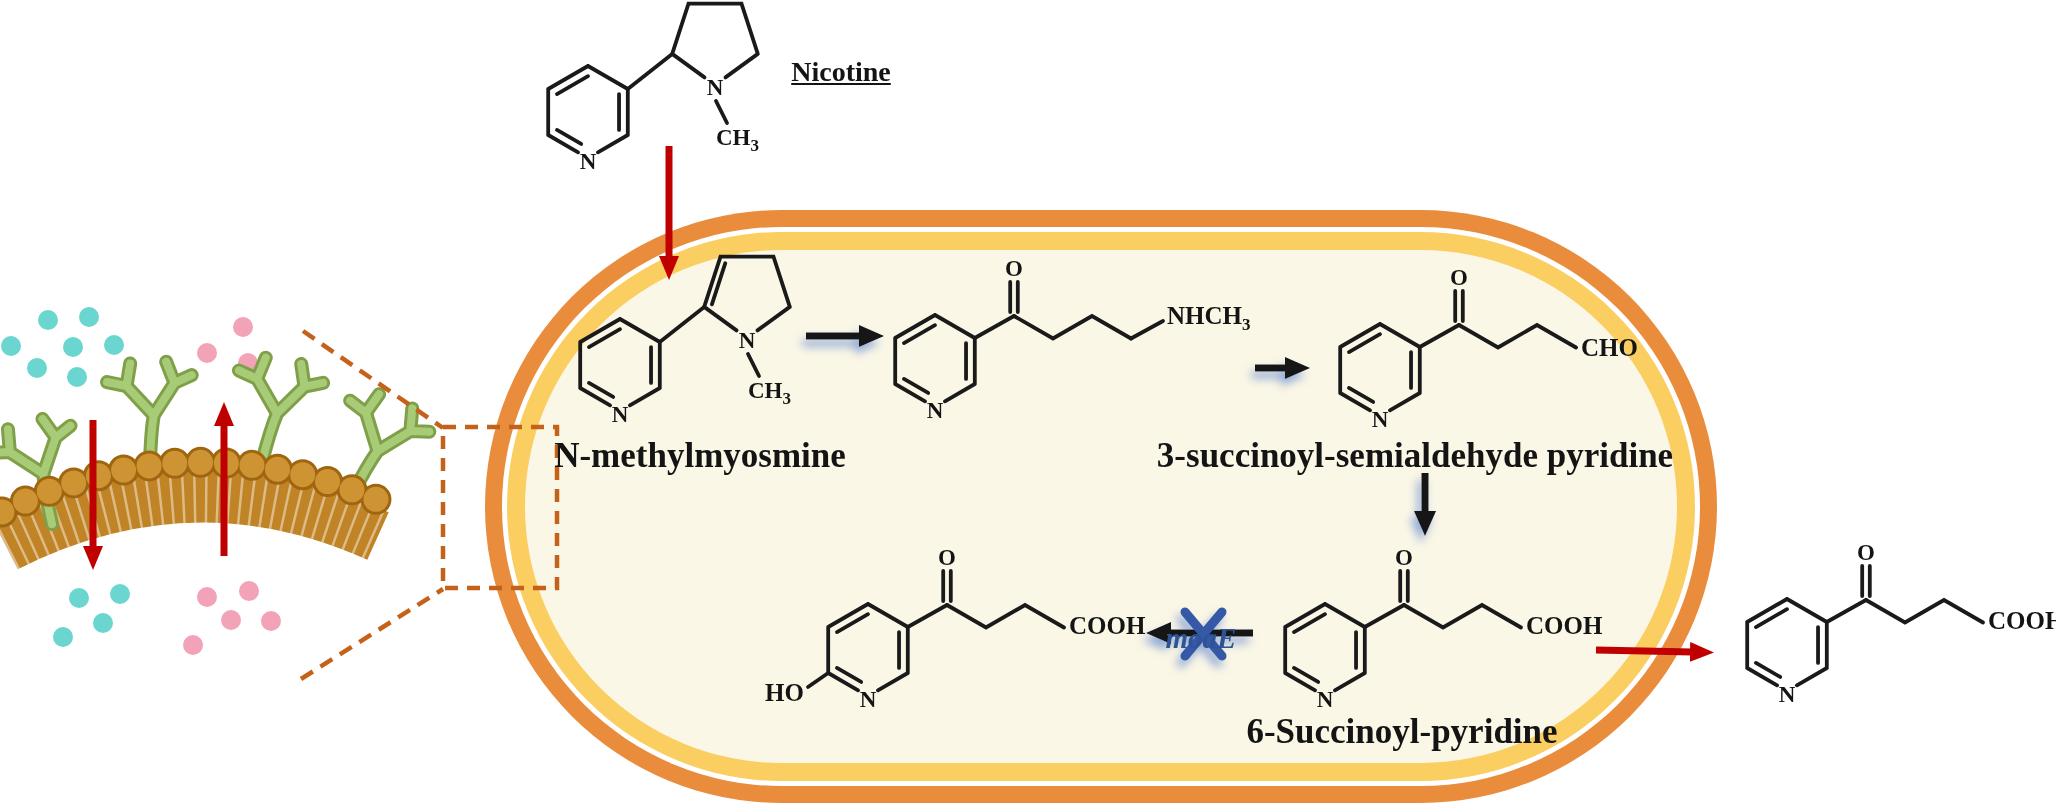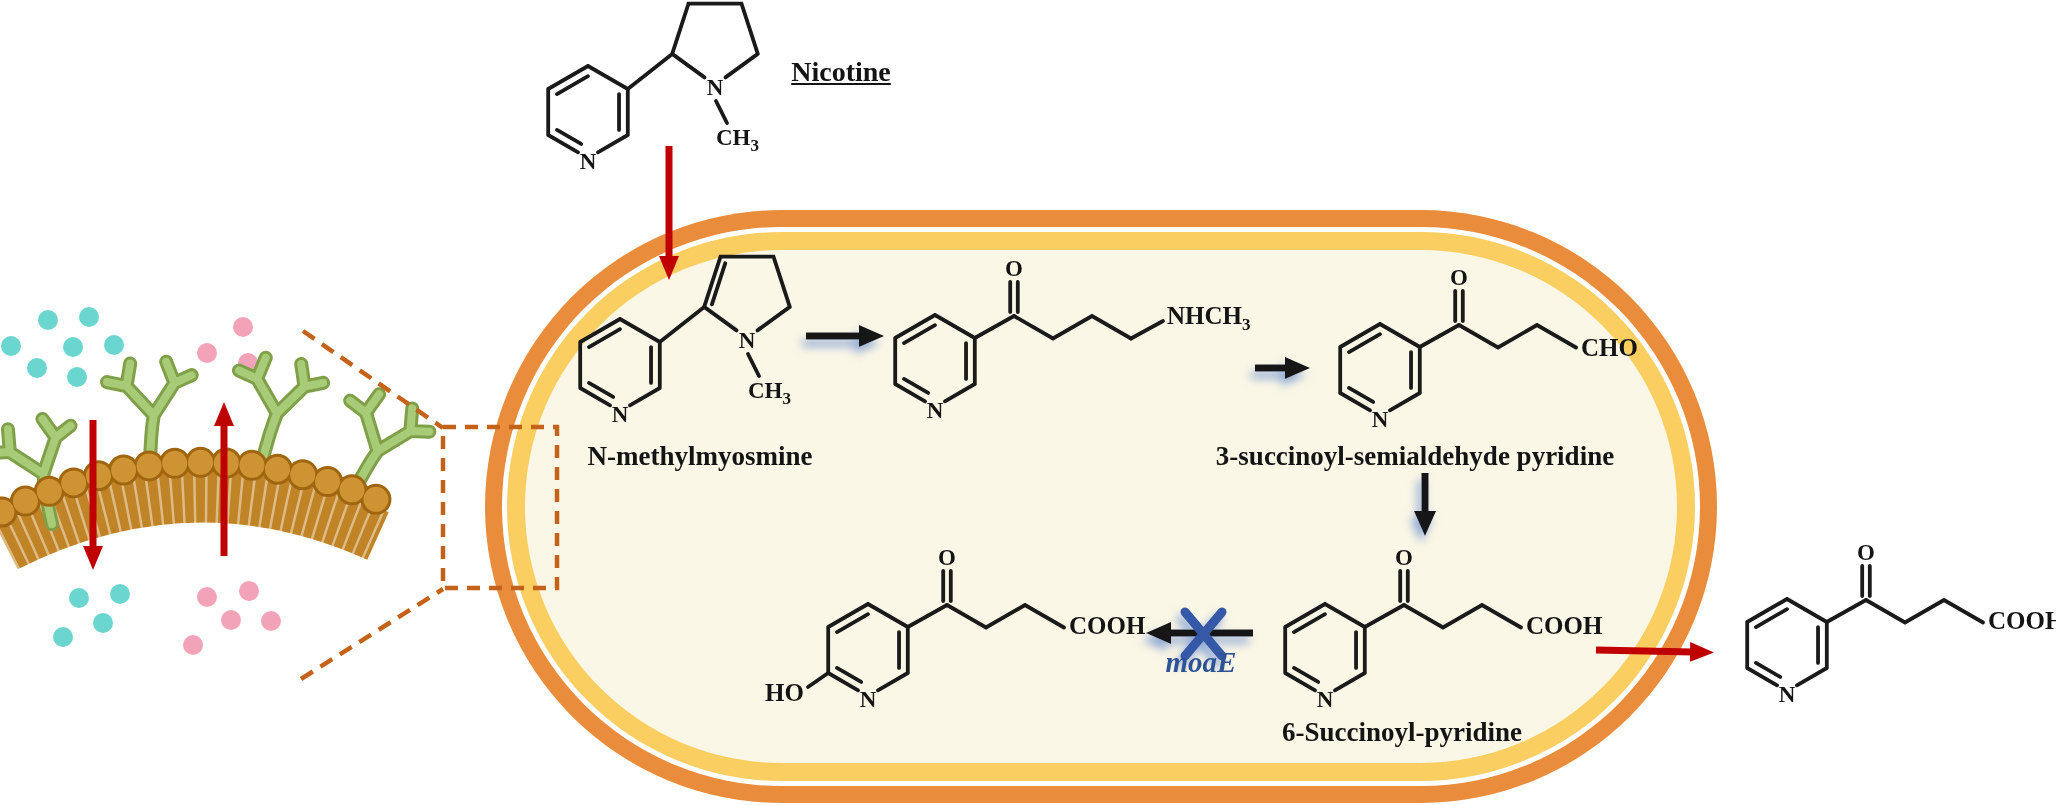"N-methylmyosmine" .mol-label { font-size: 27px -> 35px }
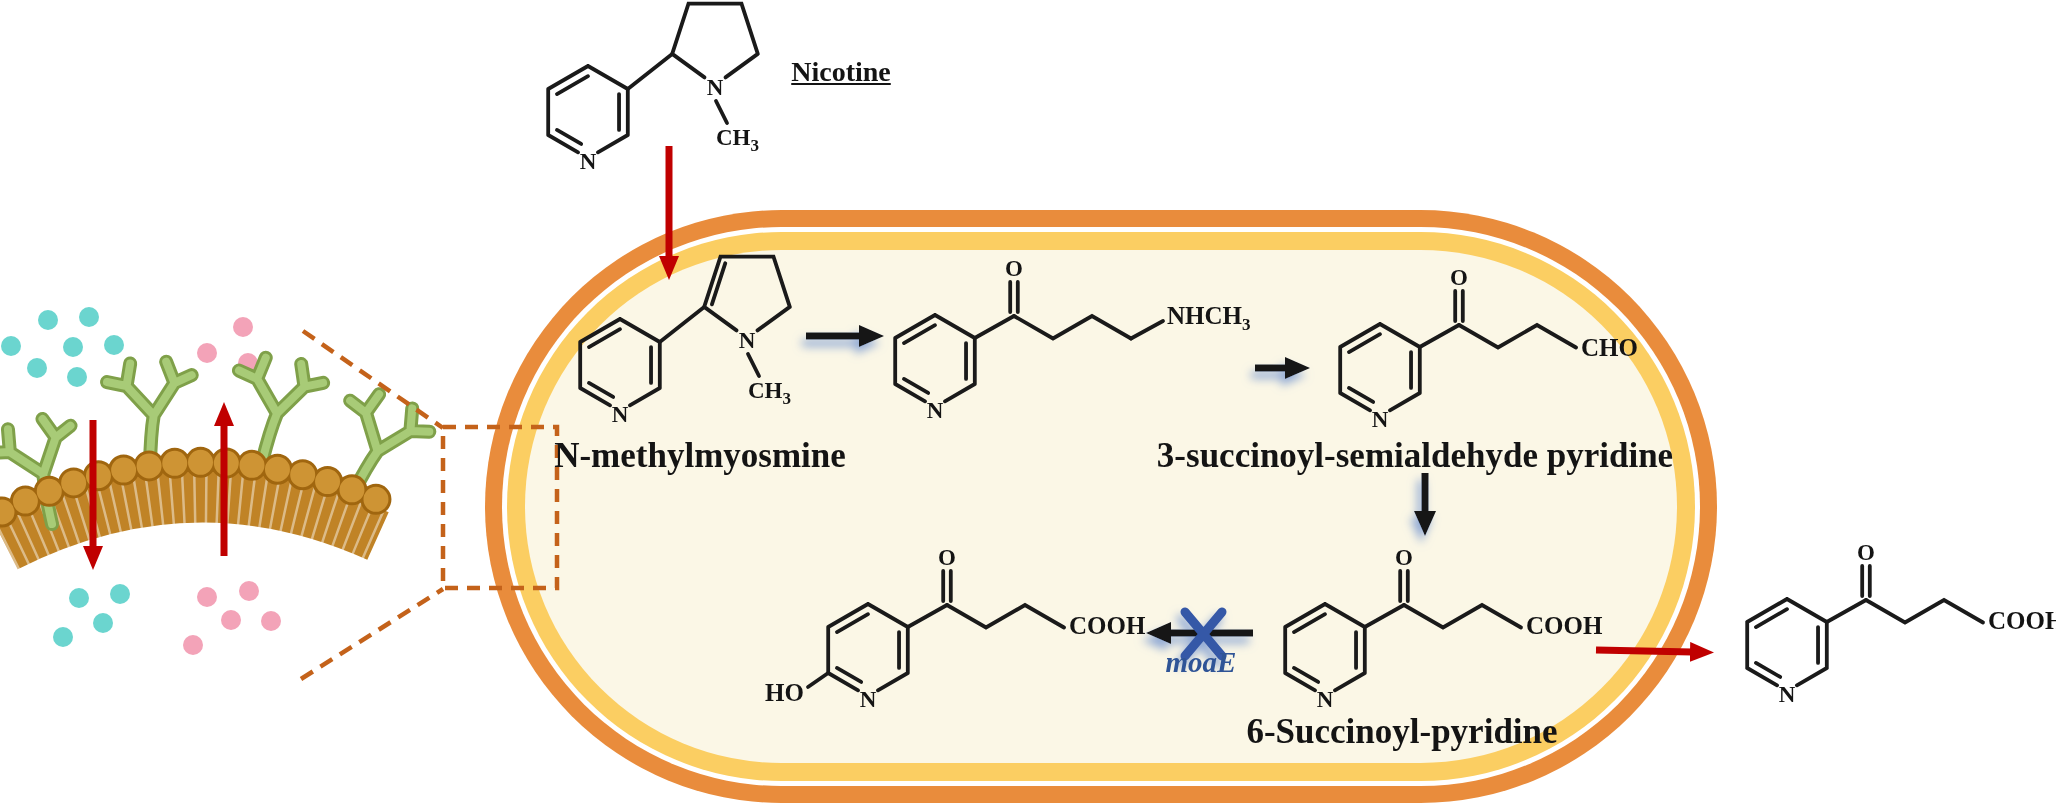"moaE" div.moae-label { top: 662px -> 638px }
